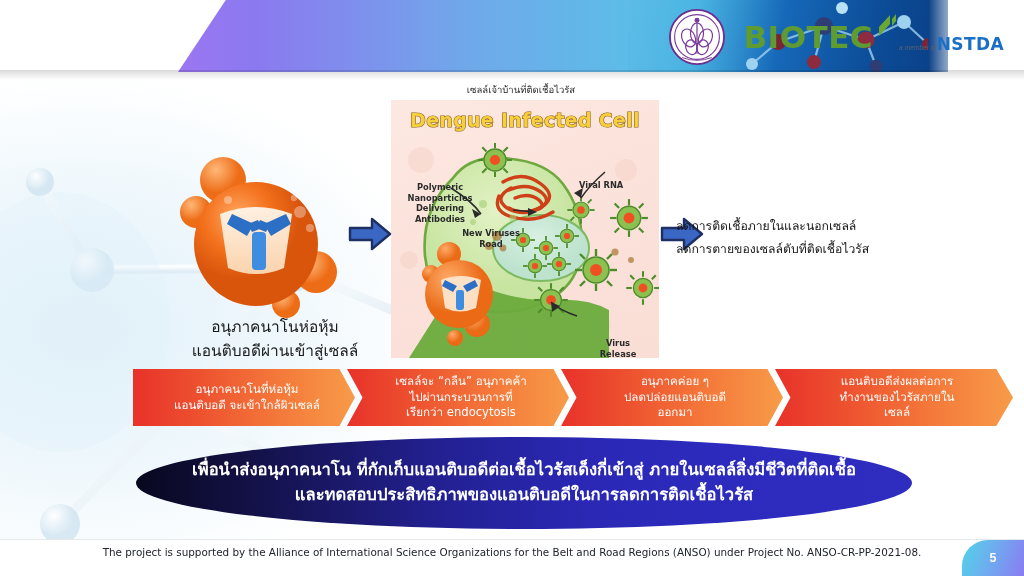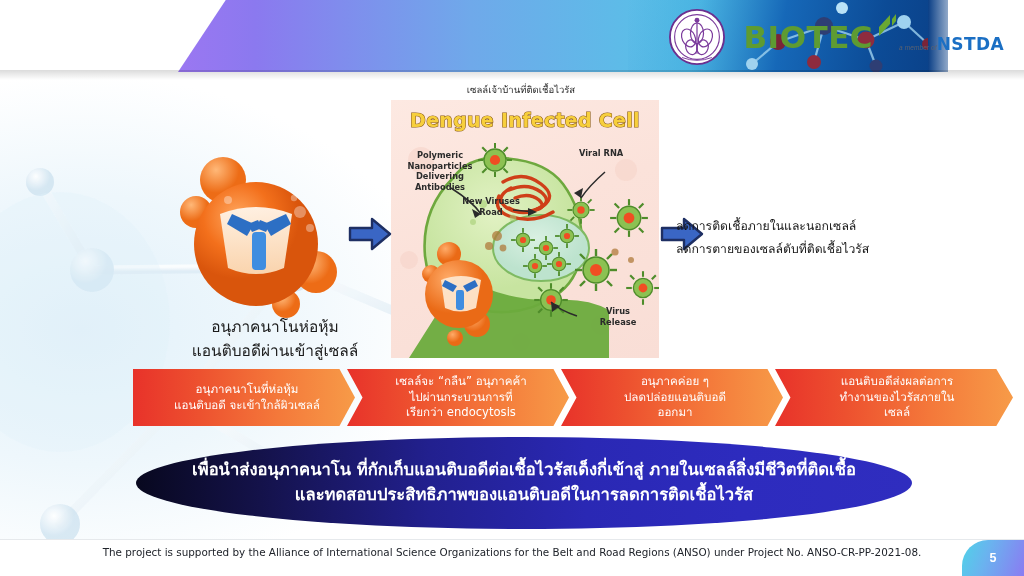"Polymeric" .dlabel { margin-top: none -> 32px }
